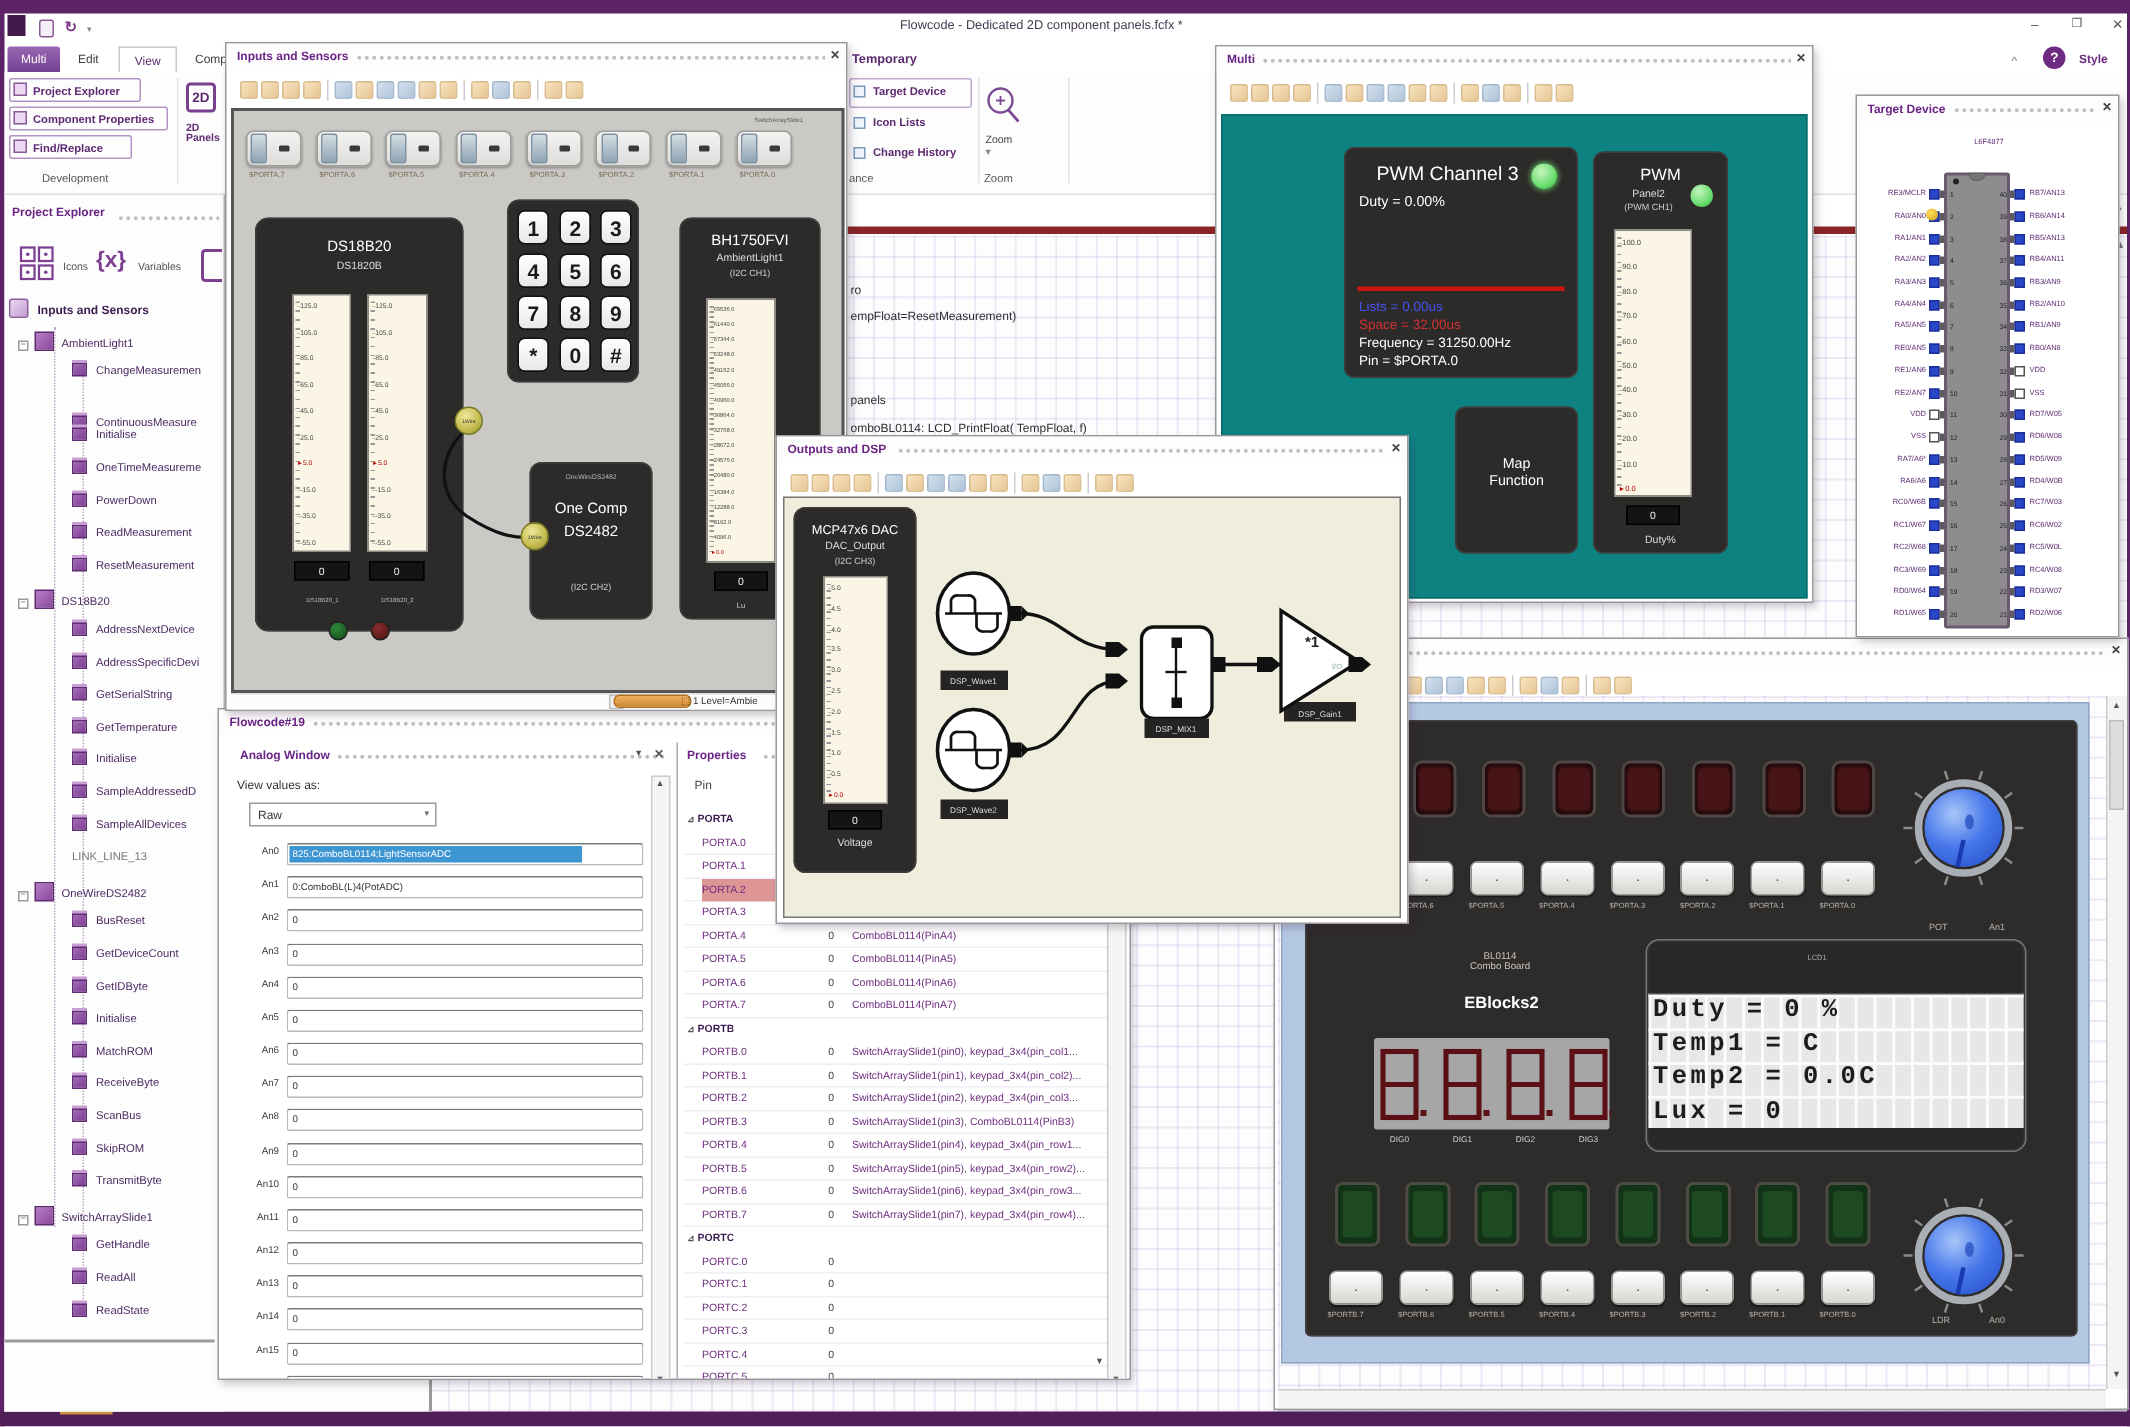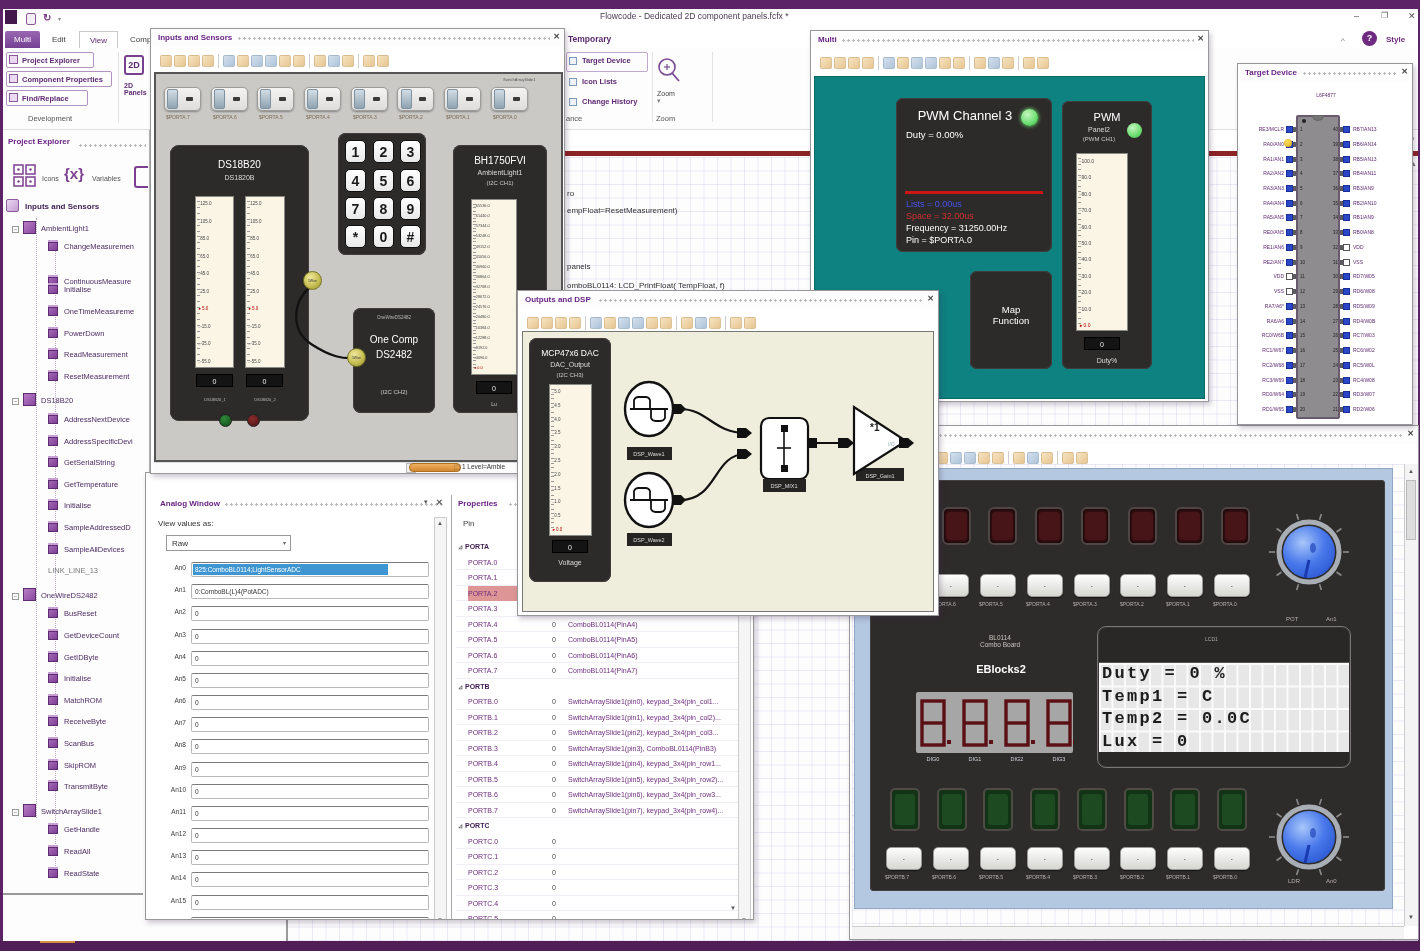"Flowcode#19" div.wt { html: none -> <div> <span>Flowcode#19</span> <span></span> <span>✕</span> </div> }
